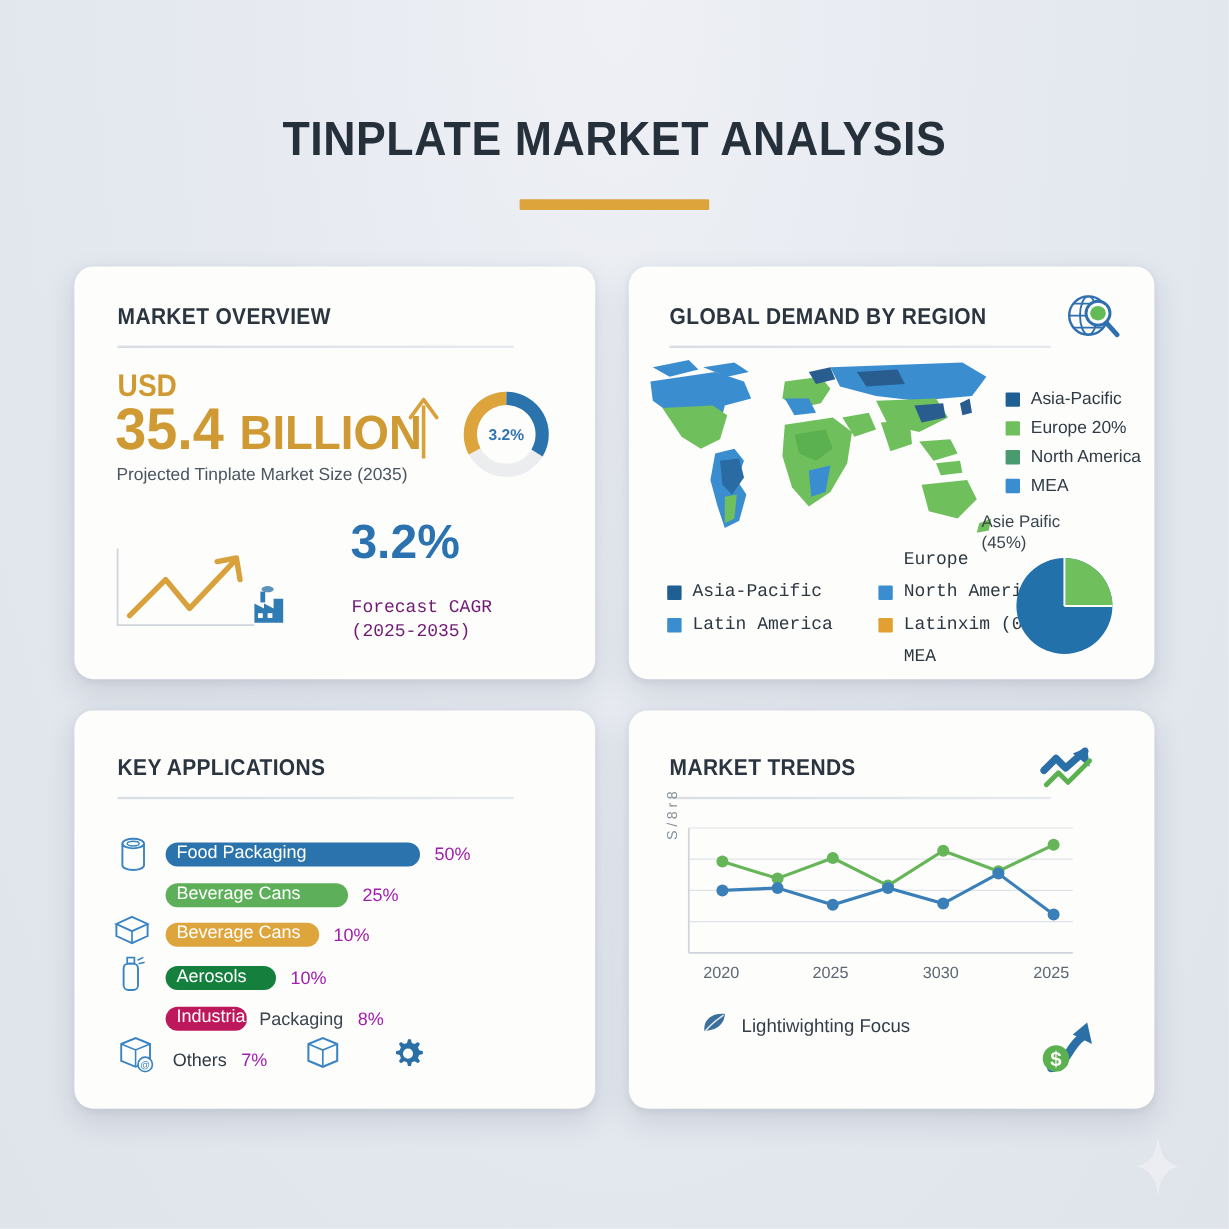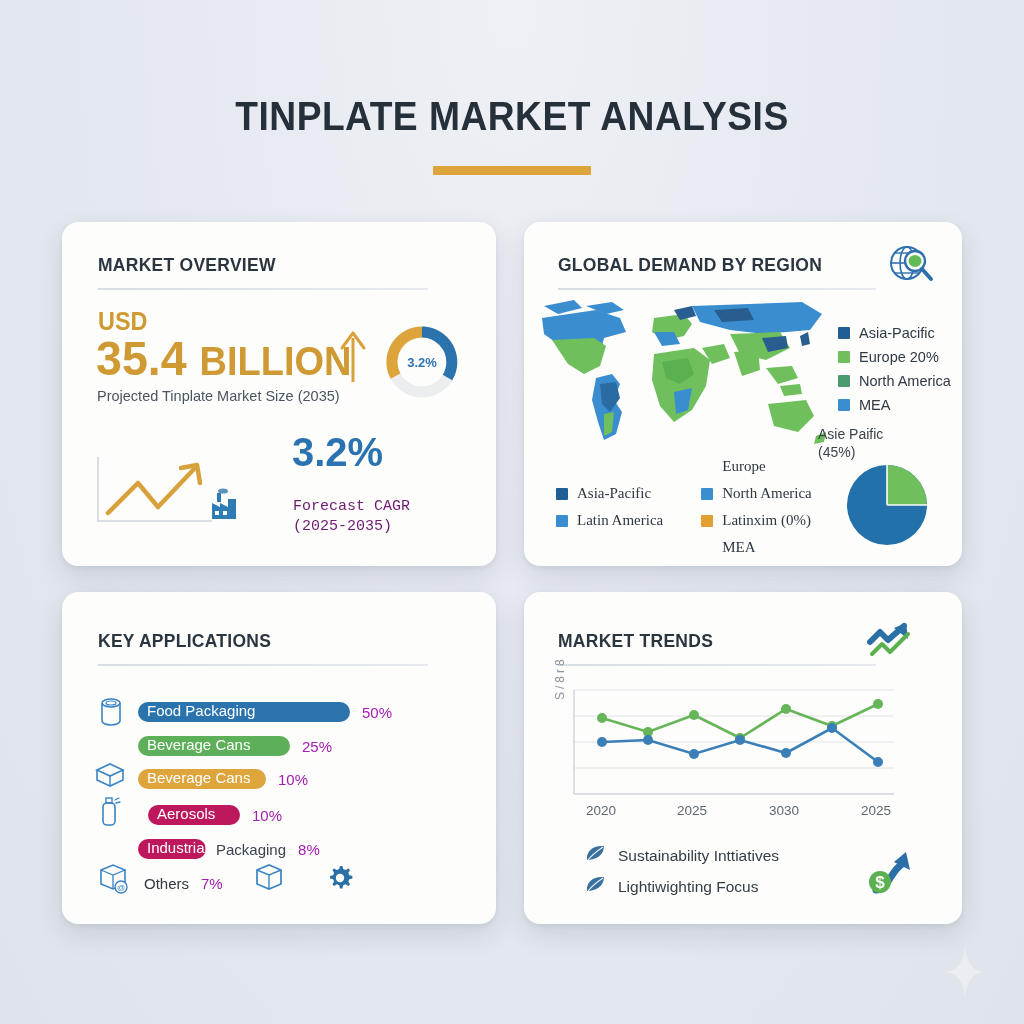"Europe" .legend-bottom .ltxt { font-family: Liberation Serif, serif -> Liberation Mono, monospace }
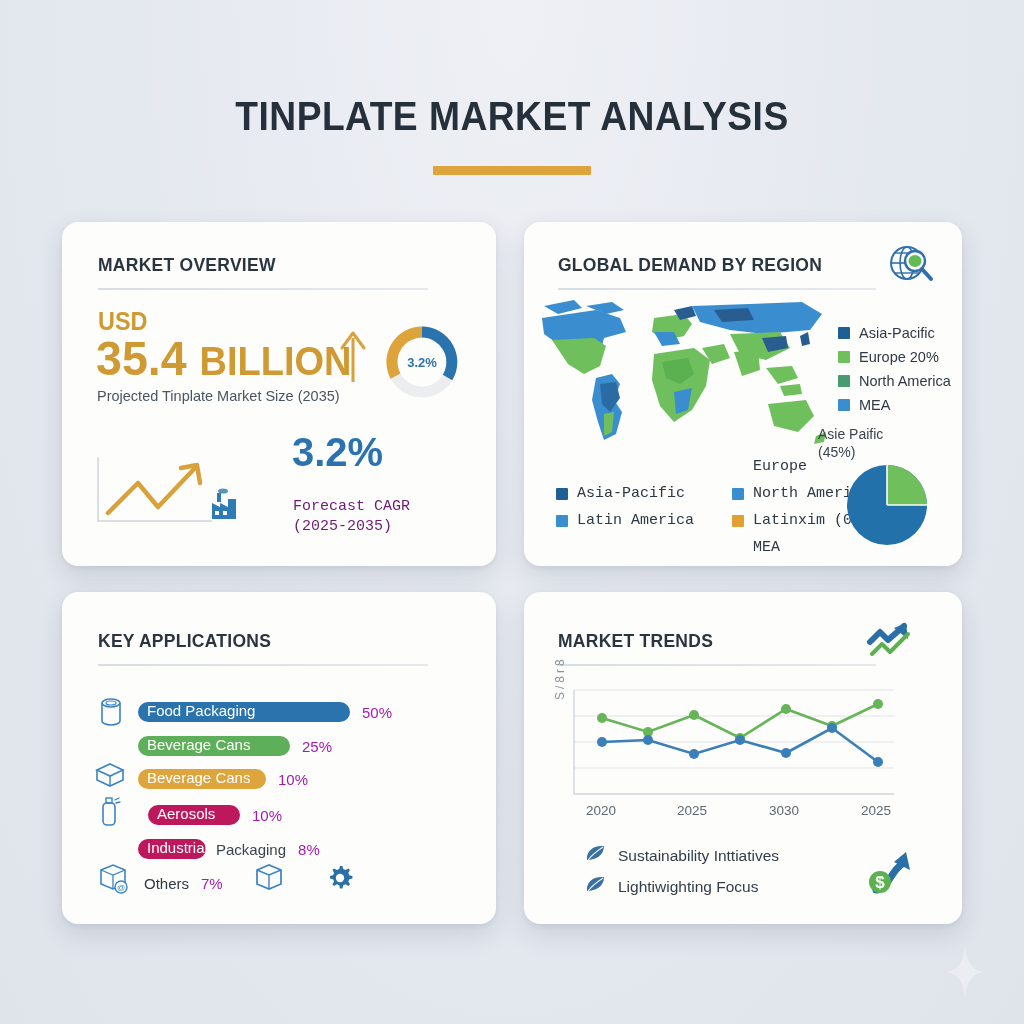"Aerosols" div.bar { background: #be185d -> #15803d; margin-left: 10px -> none }
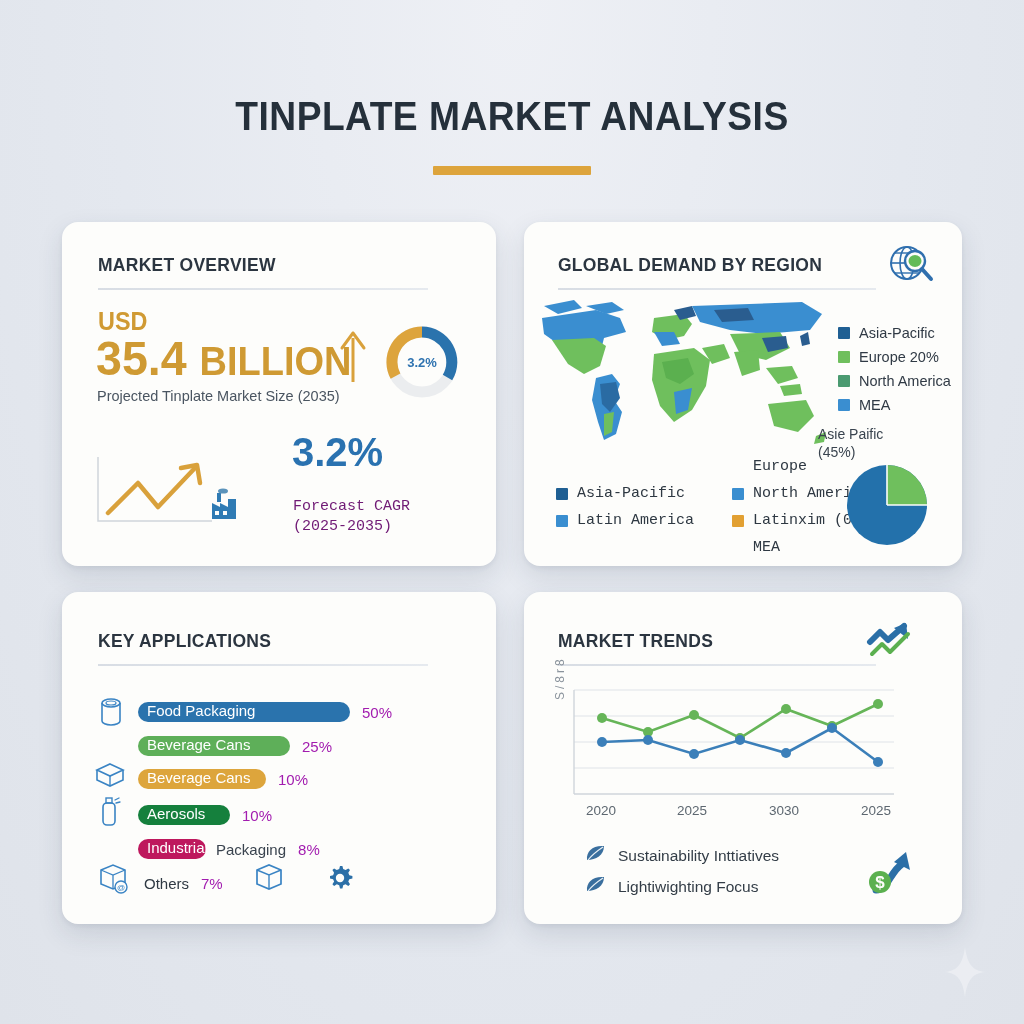"Sustainability Inttiatives" div.bullet { html: <div> <span> <svg> <path></path> <path></path> </svg> </span> <span>Sustainability Inttiatives</span> </div> -> none }
